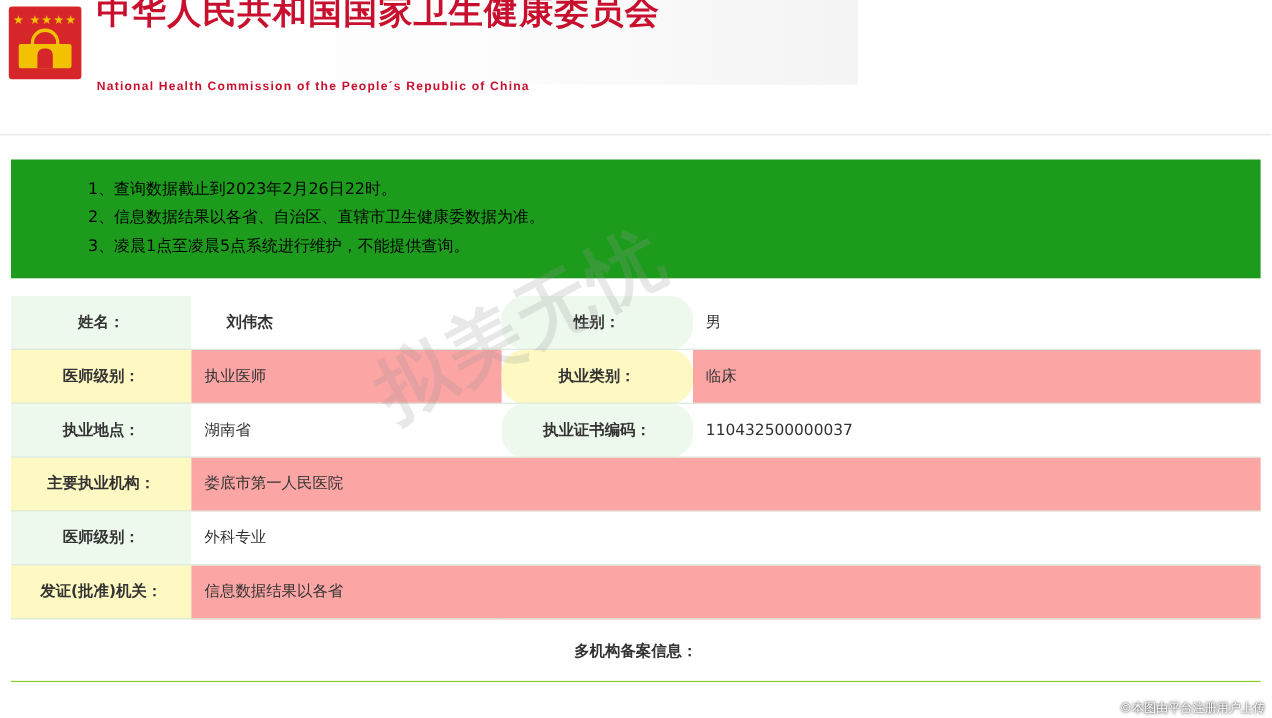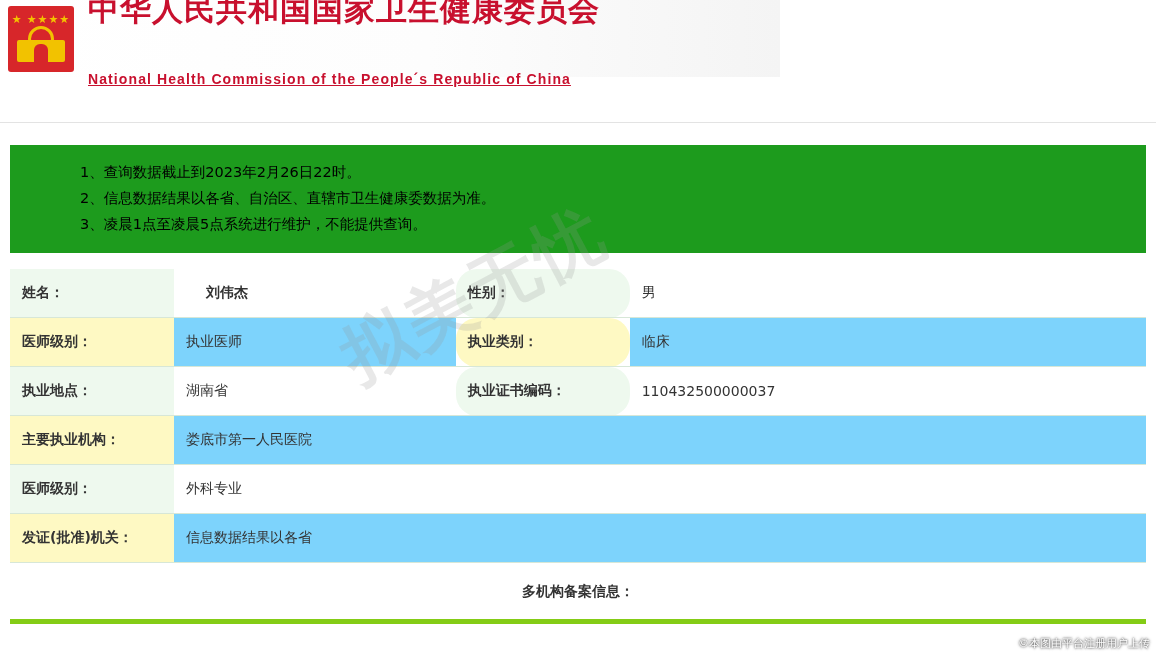"National Health Commission of the" .title-en { font-size: 14px -> 11px; text-decoration: underline -> none }
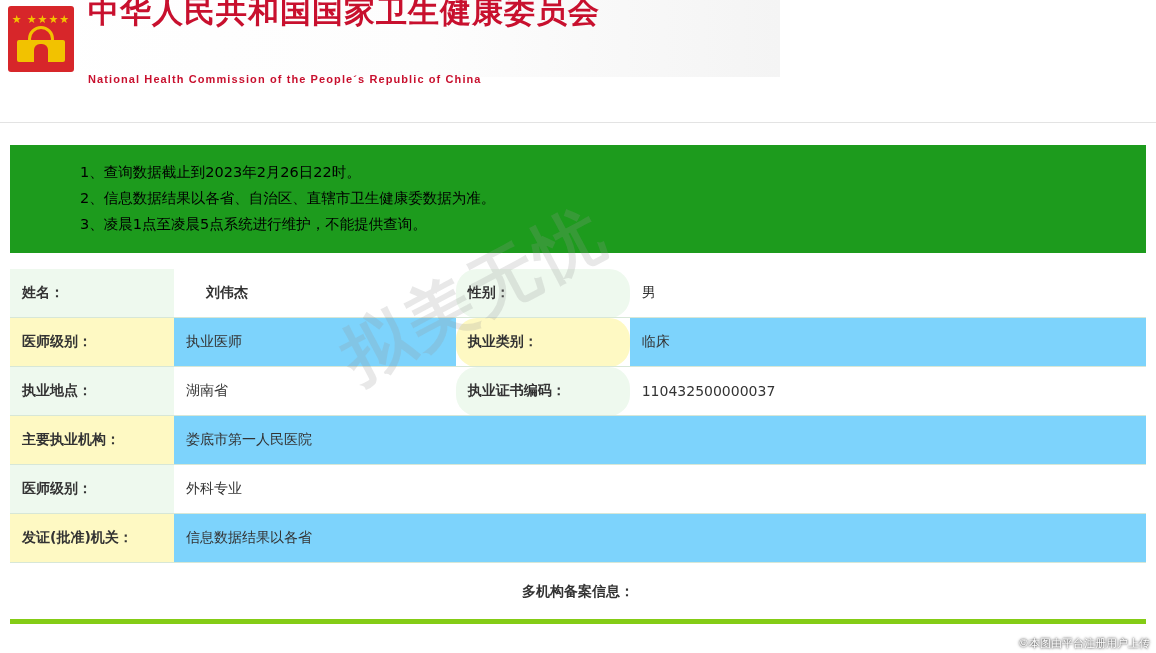"姓名：" td.label { text-align: none -> center }
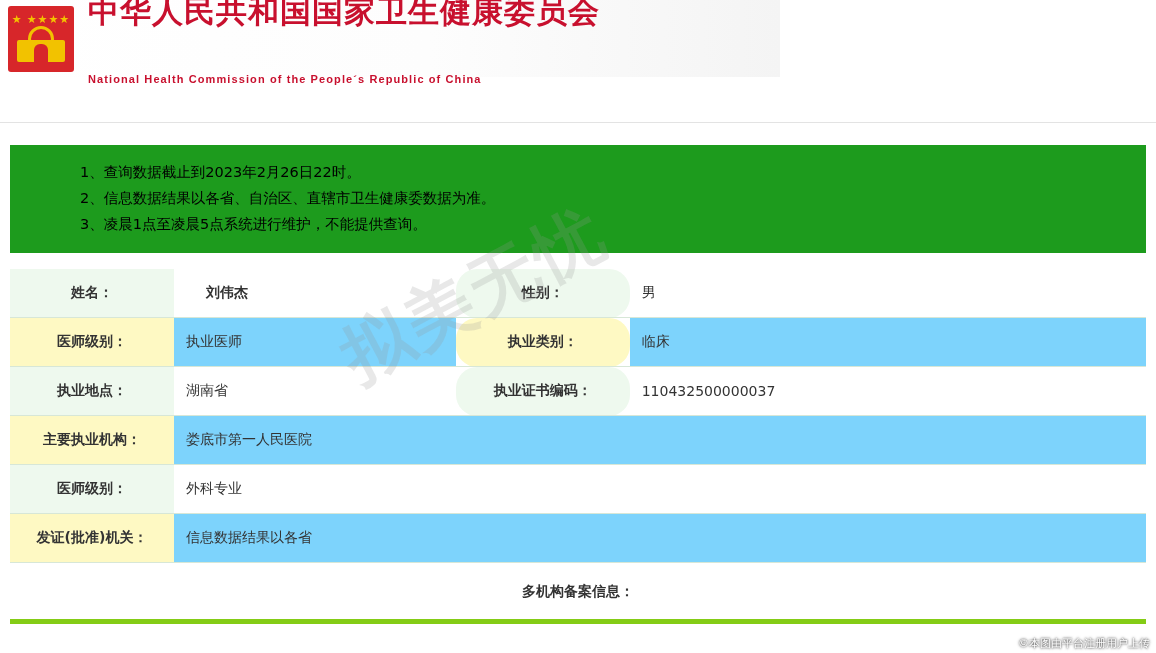"执业医师" tr.row-alt td.value { background: #7dd3fc -> #fca5a5 }
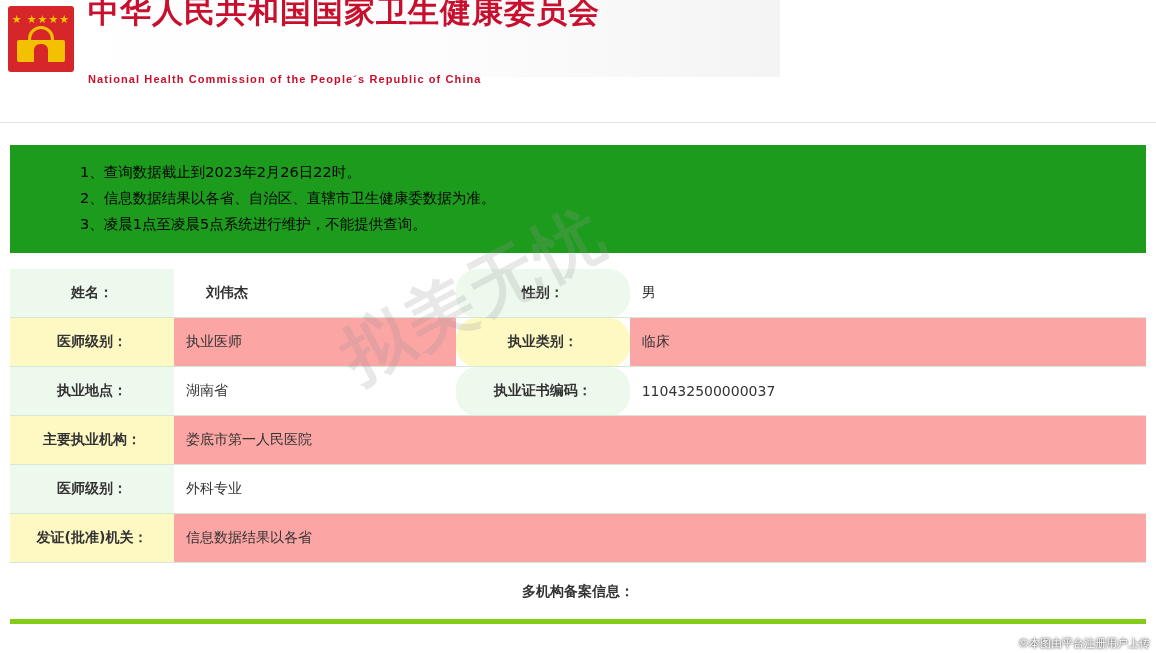"多机构备案信息：" .multi-head { border-bottom: 5px solid #84cc16 -> 1px solid #84cc16 }
